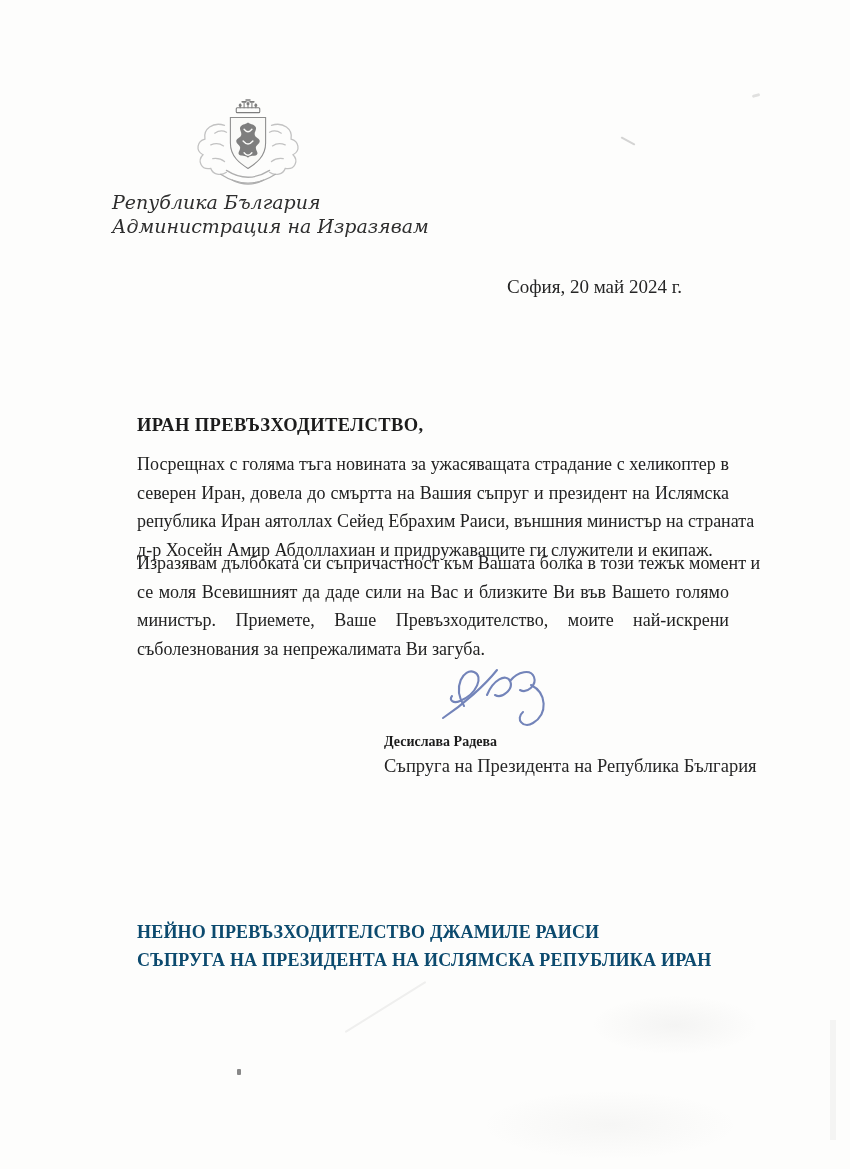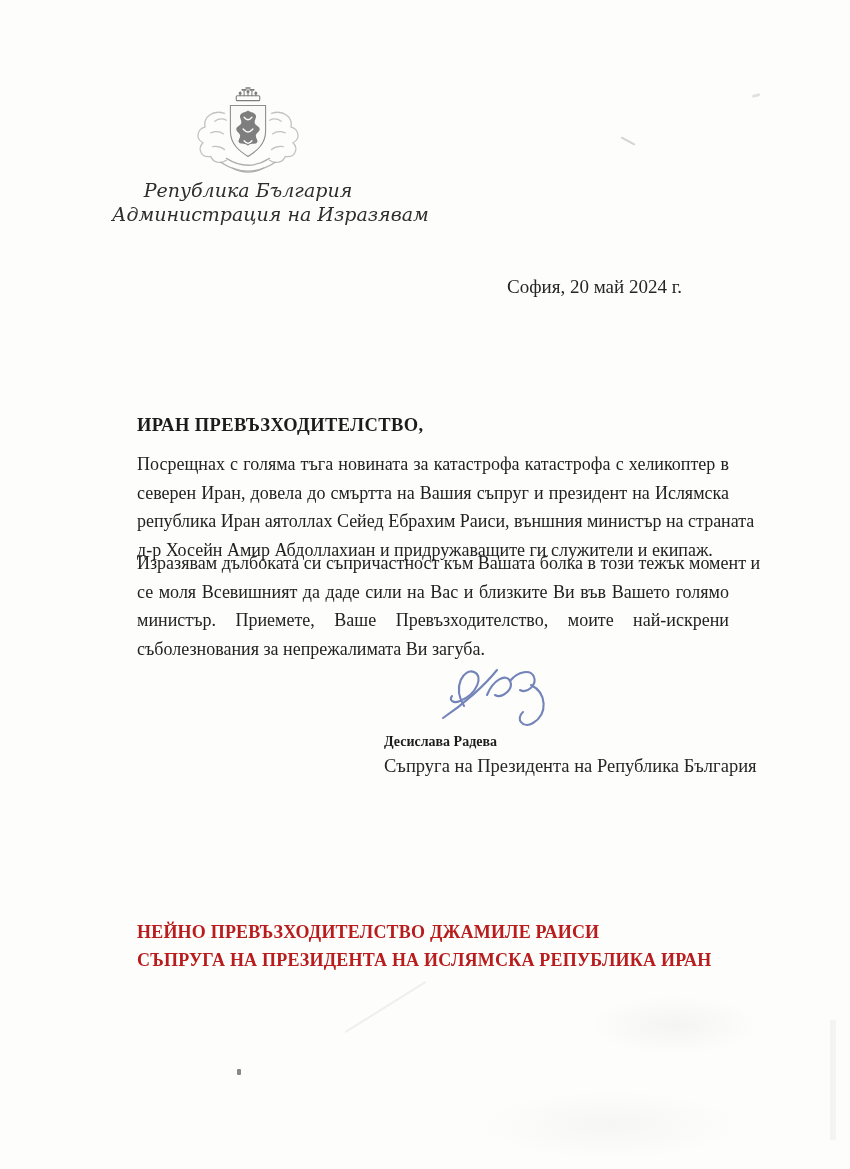"Република България" .letterhead { text-align: center -> left; top: 84px -> 96px }
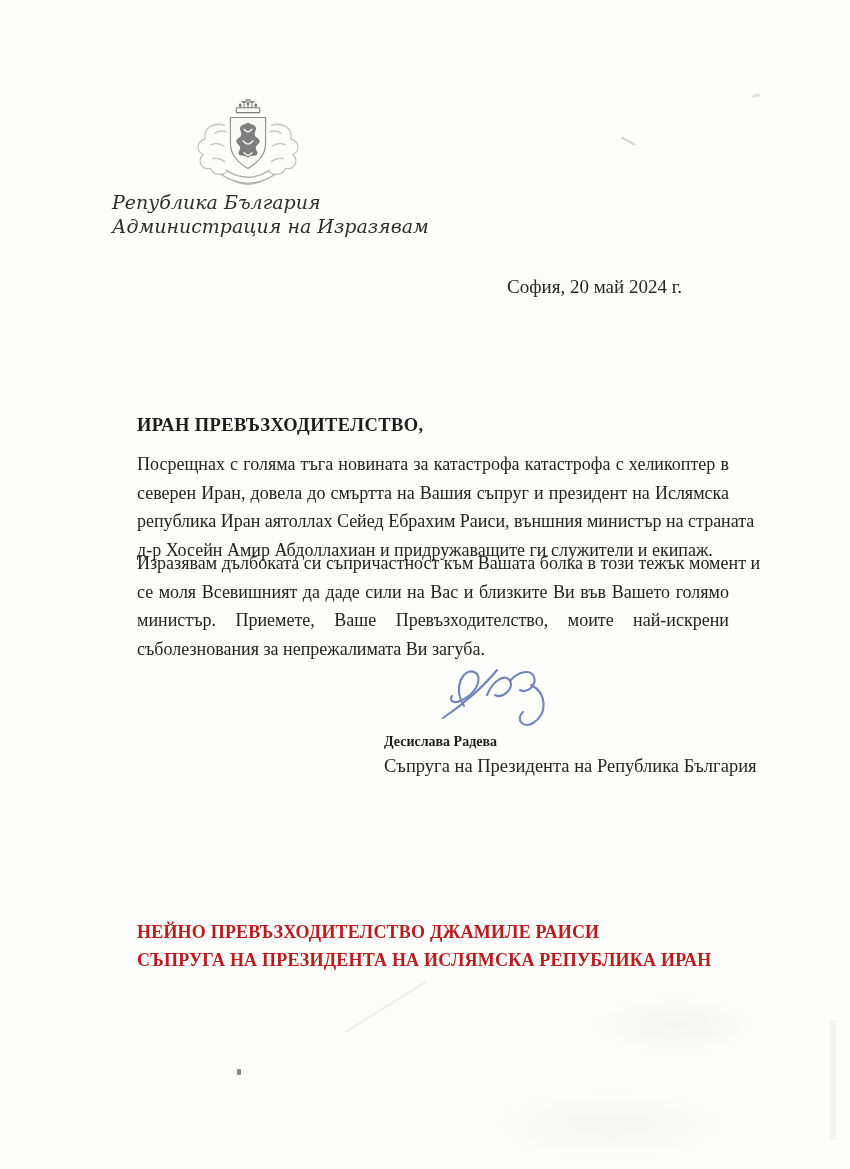"Посрещнах с голяма тъга новината" div.line { text: катастрофа катастрофа -> ужасяващата страдание }
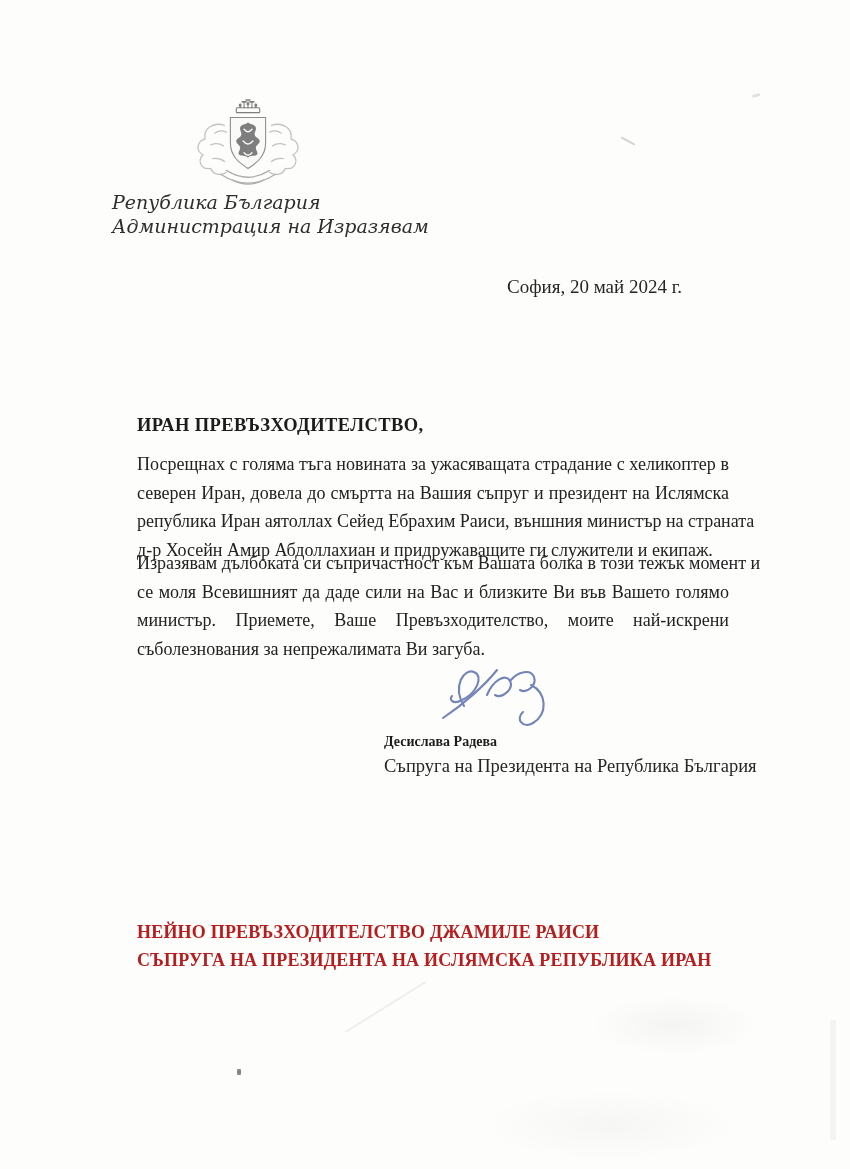"НЕЙНО ПРЕВЪЗХОДИТЕЛСТВО ДЖАМИЛЕ РАИСИ" .addressee { color: #b91c1c -> #0c4a6e }
